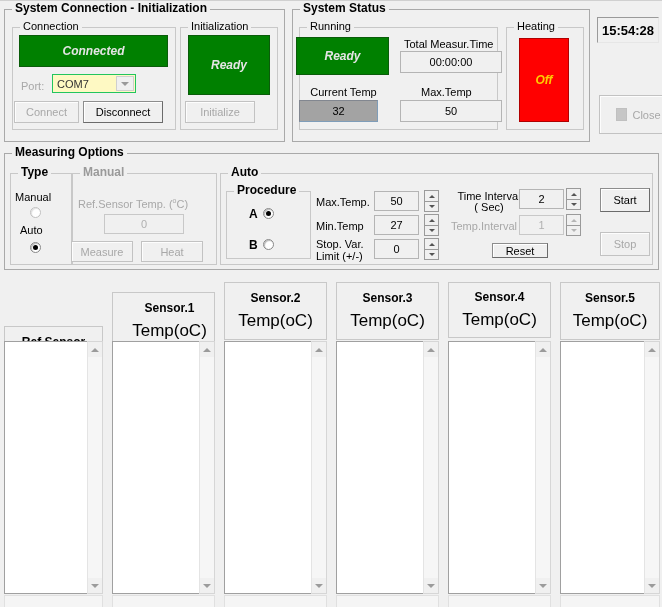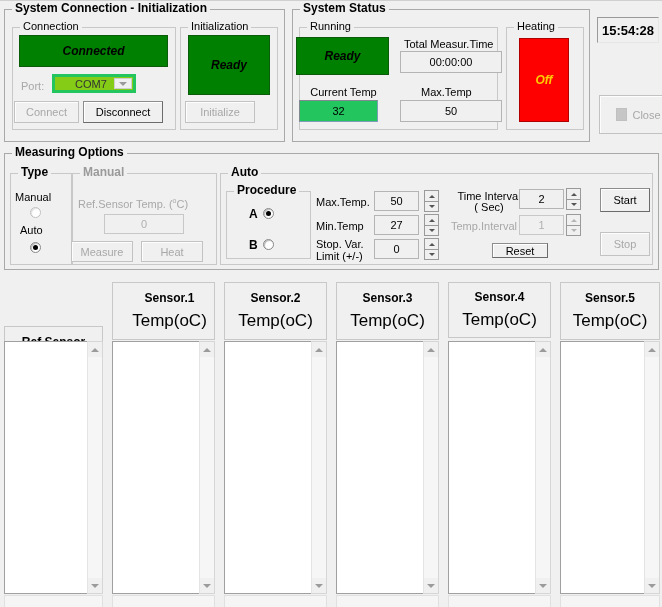"Connected" .ind.green { color: #000000 -> #e5e5e5 }
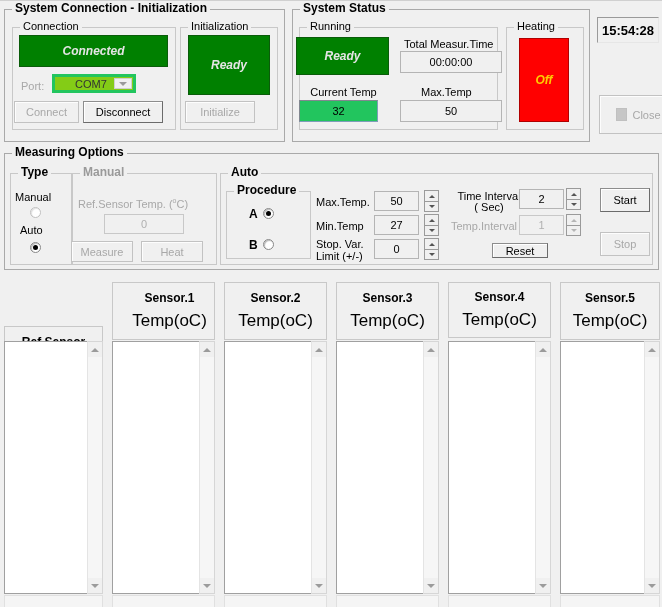"COM7" .combo { background: #84cc16 -> #fef9c3; border: 3px solid #22c55e -> 1px solid #22c55e; padding-left: 20px -> 4px }
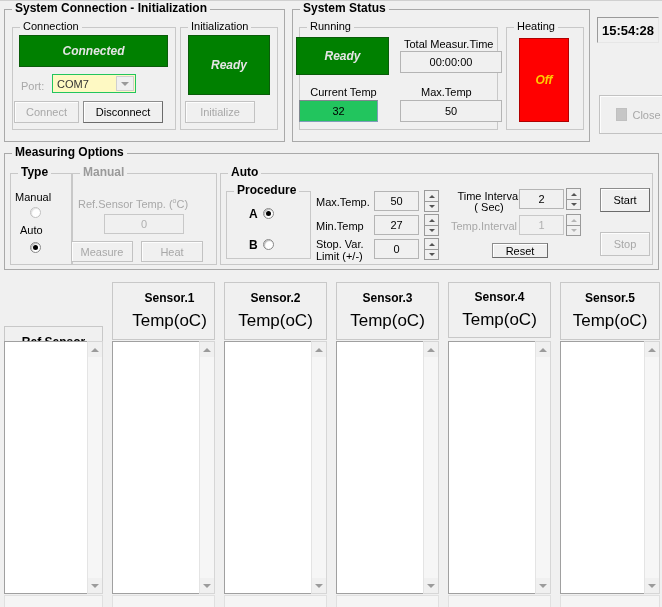"32" .fld { background: #22c55e -> #a3a3a3 }
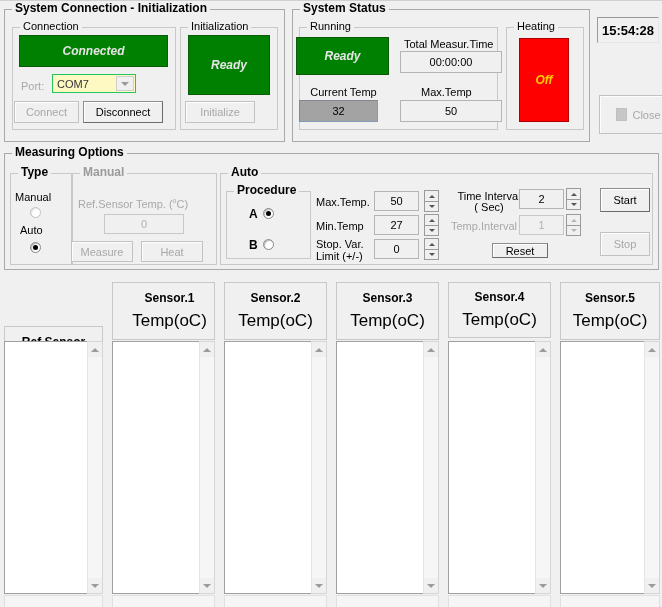"Sensor.1" div.sensor-head { top: 281px -> 291px }
